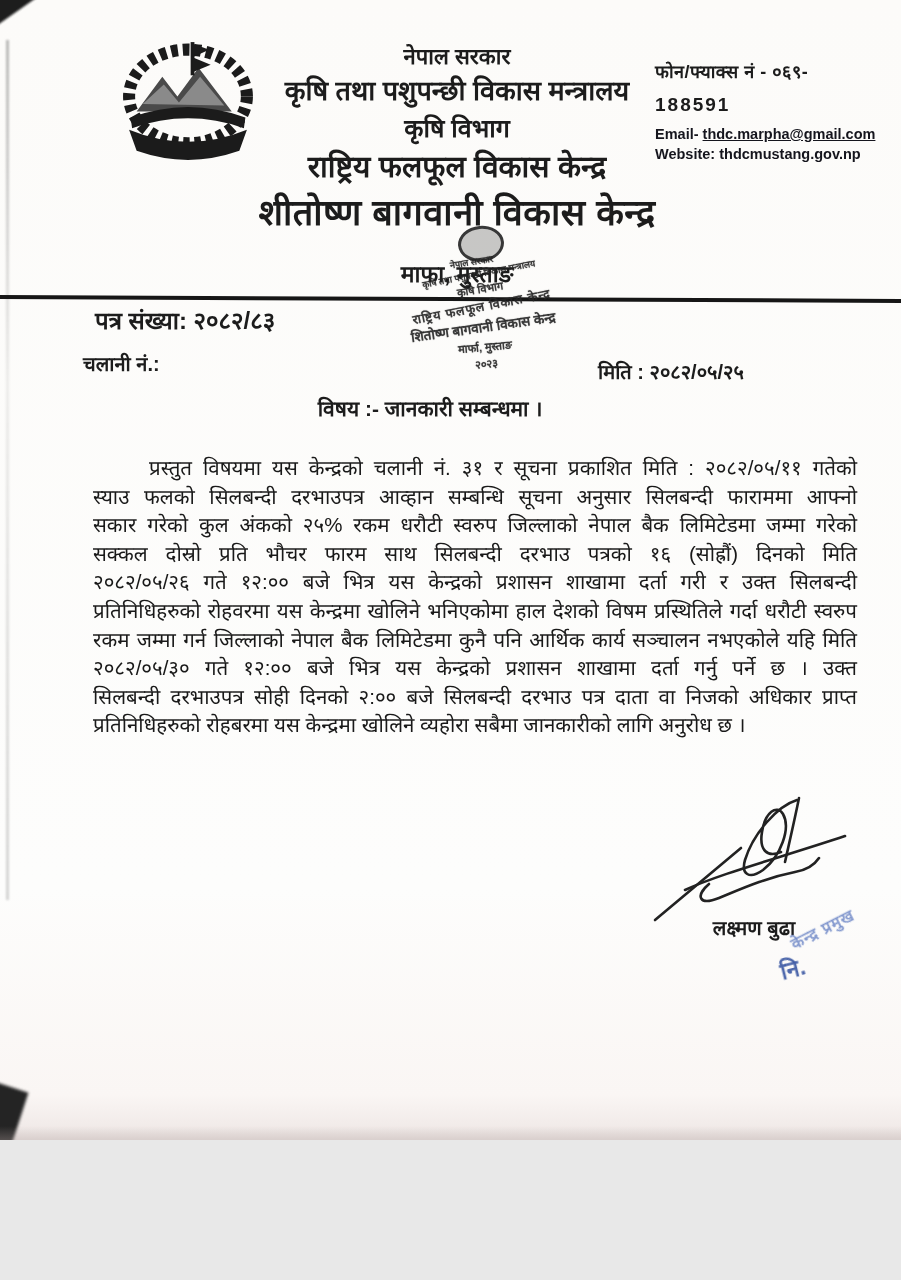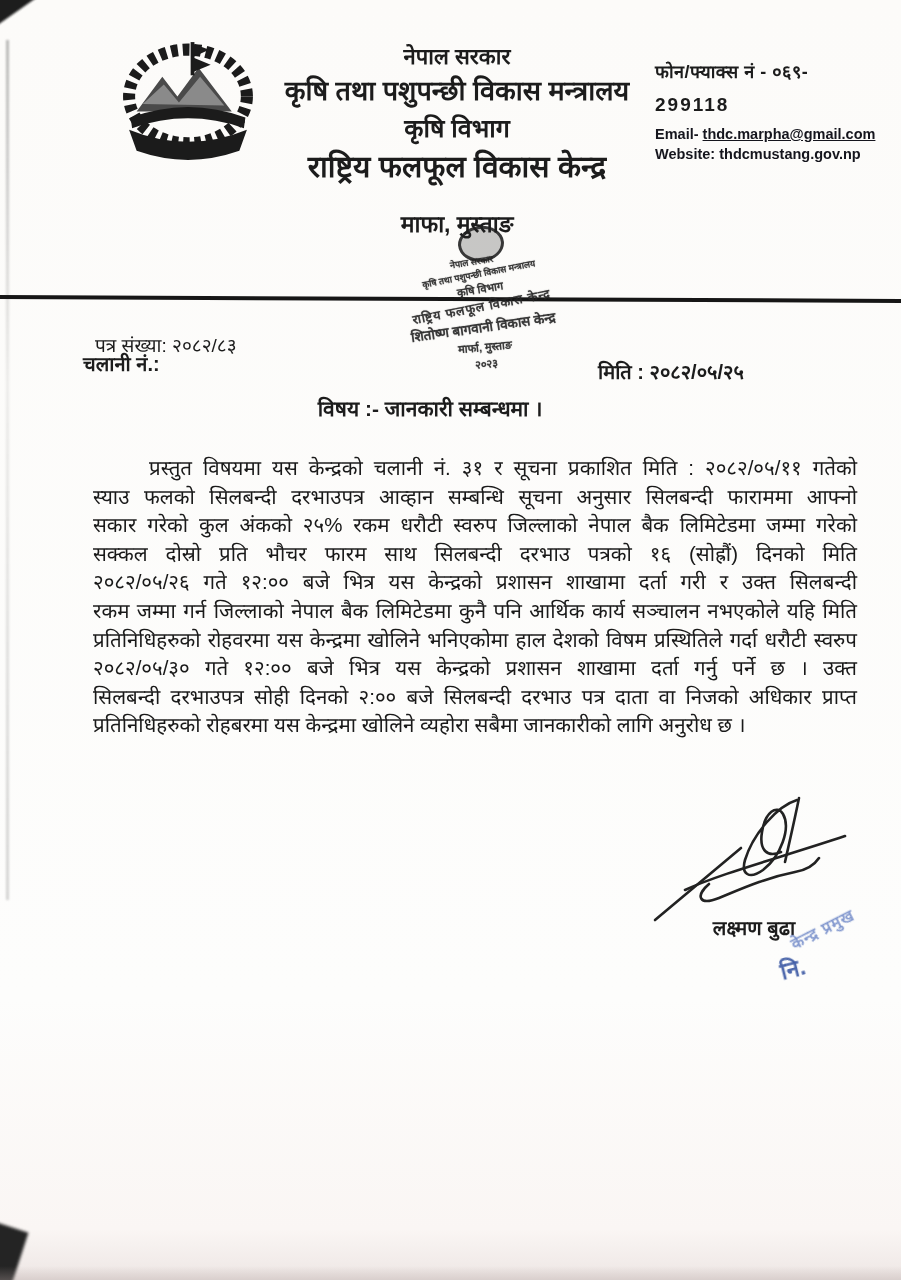"नेपाल सरकार" .page { height: 1280px -> 1140px }
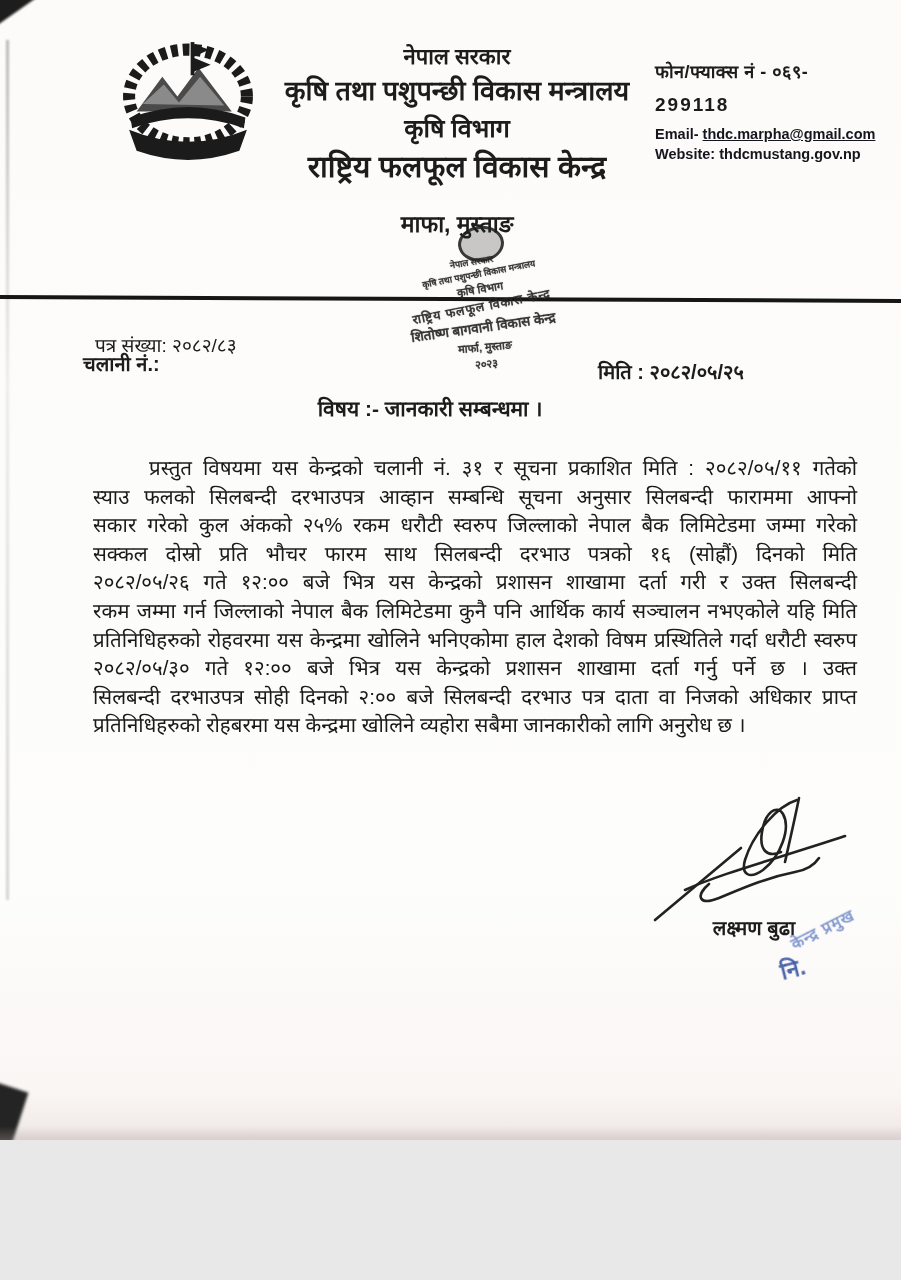"299118" div.phone-number { text: 299118 -> 188591 }
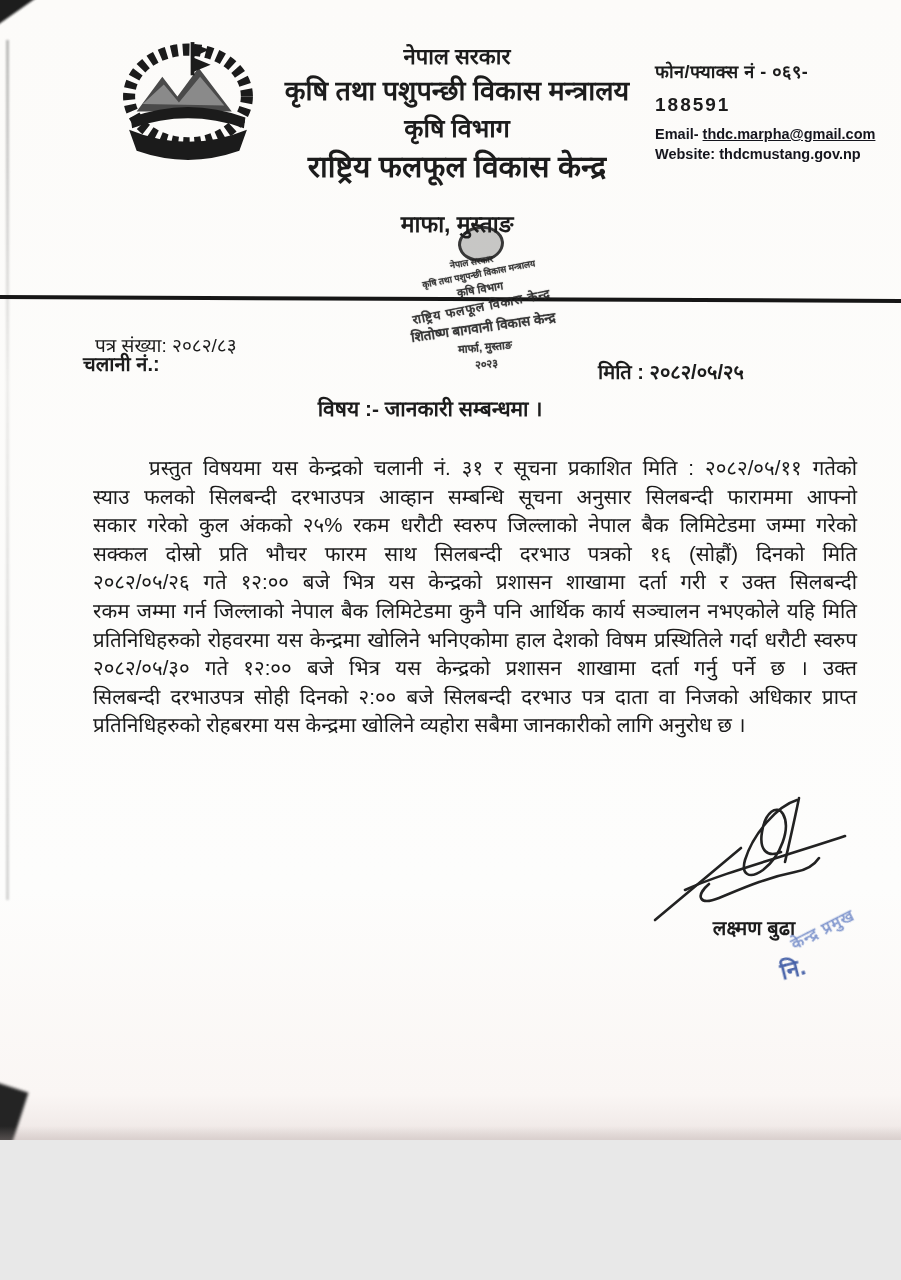"शीतोष्ण बागवानी विकास केन्द्र" div.office-name { html: none -> <div>शीतोष्ण बागवानी विकास केन्द्र</div> }
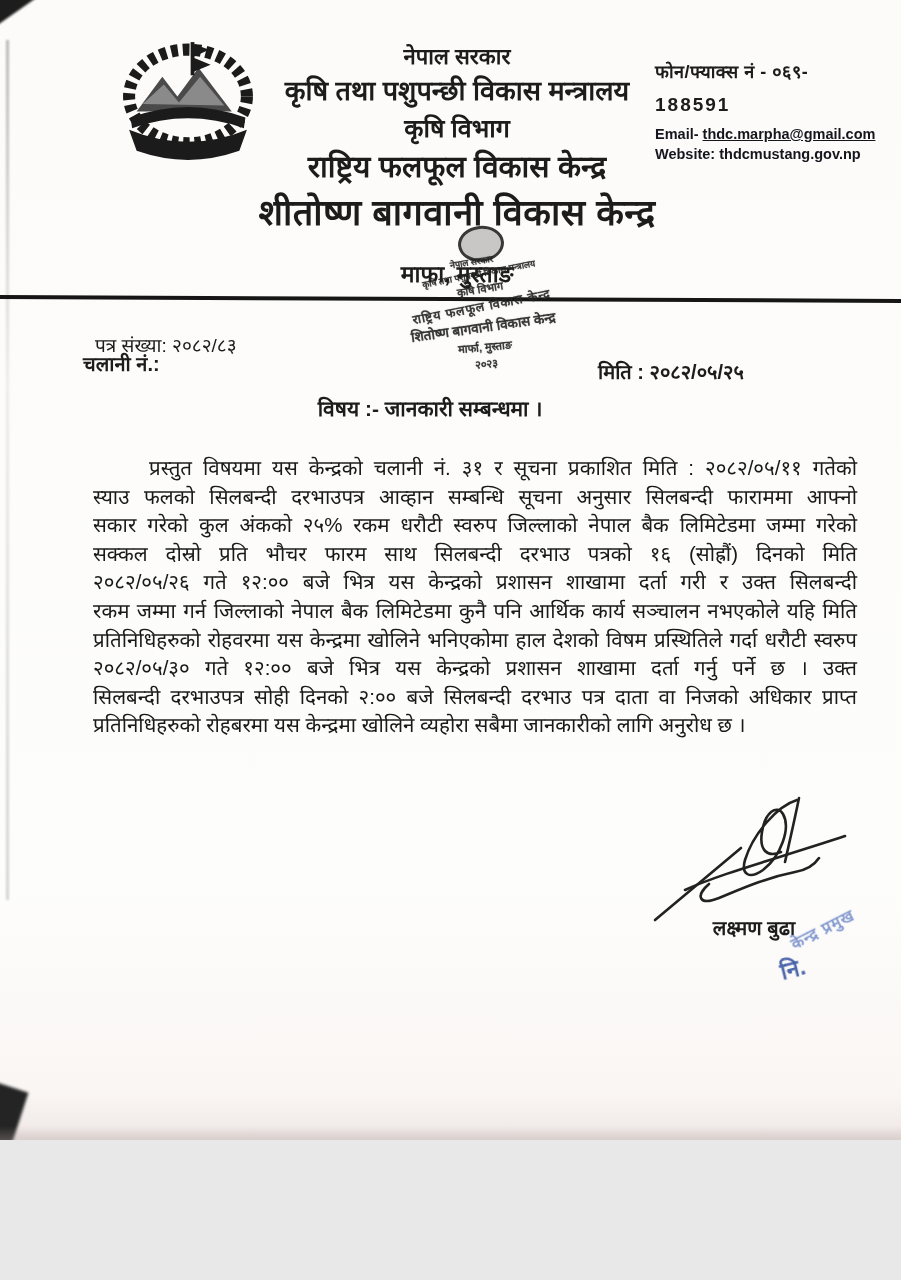"पत्र संख्या: २०८२/८३" .meta-ref { font-size: 19px -> 24px; font-weight: normal -> bold; top: 332px -> 303px }
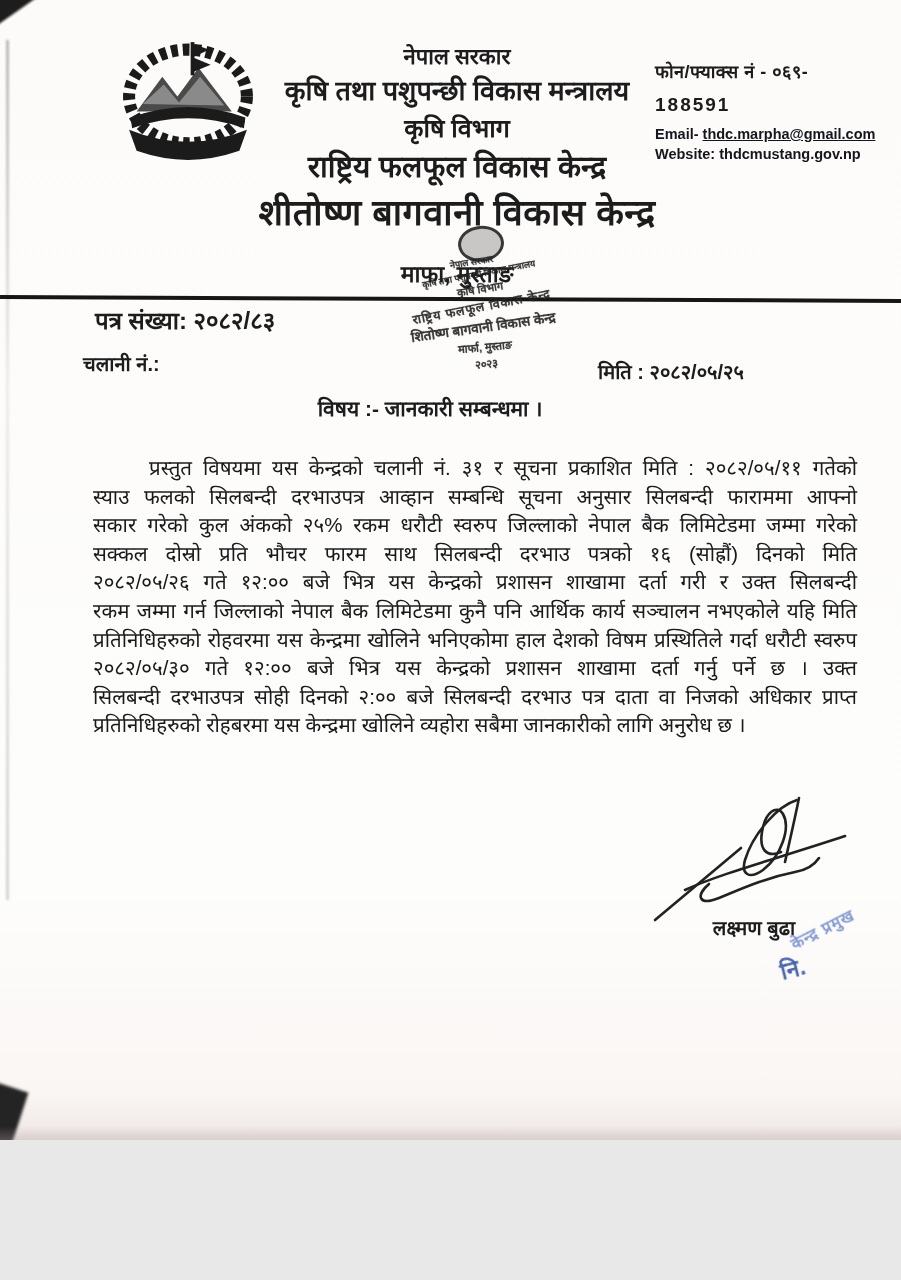"रकम जम्मा गर्न जिल्लाको नेपाल" div.body-line { order: before "प्रतिनिधिहरुको रोहवरमा यस केन्द्रमा" -> after "प्रतिनिधिहरुको रोहवरमा यस केन्द्रमा" }
